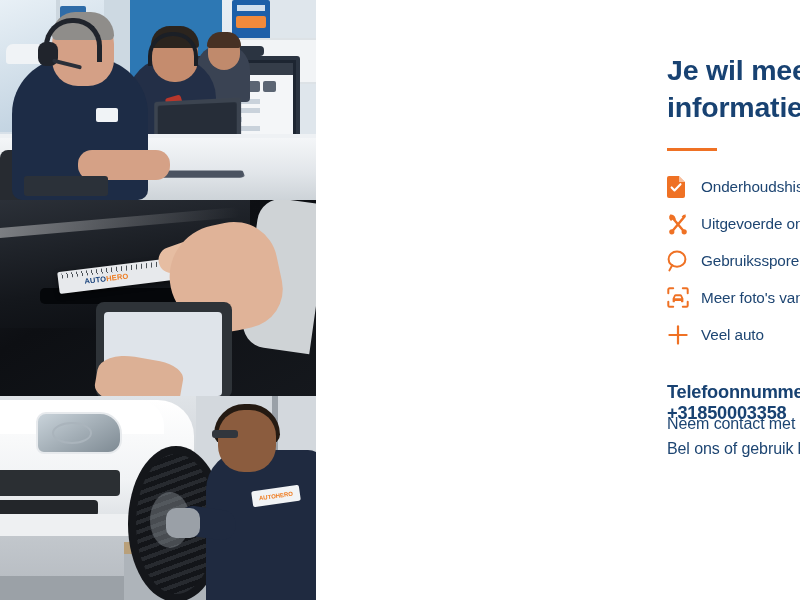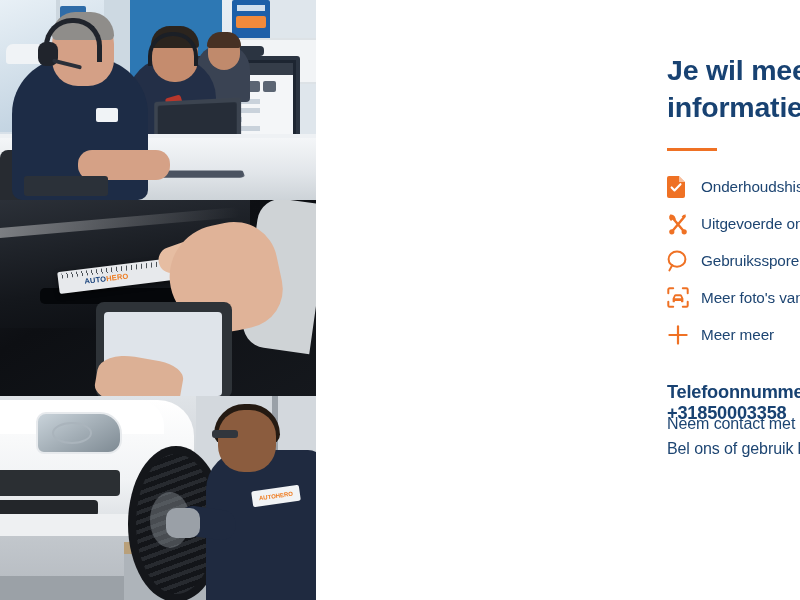"Meer meer" span.ftxt { text: Meer meer -> Veel auto }
